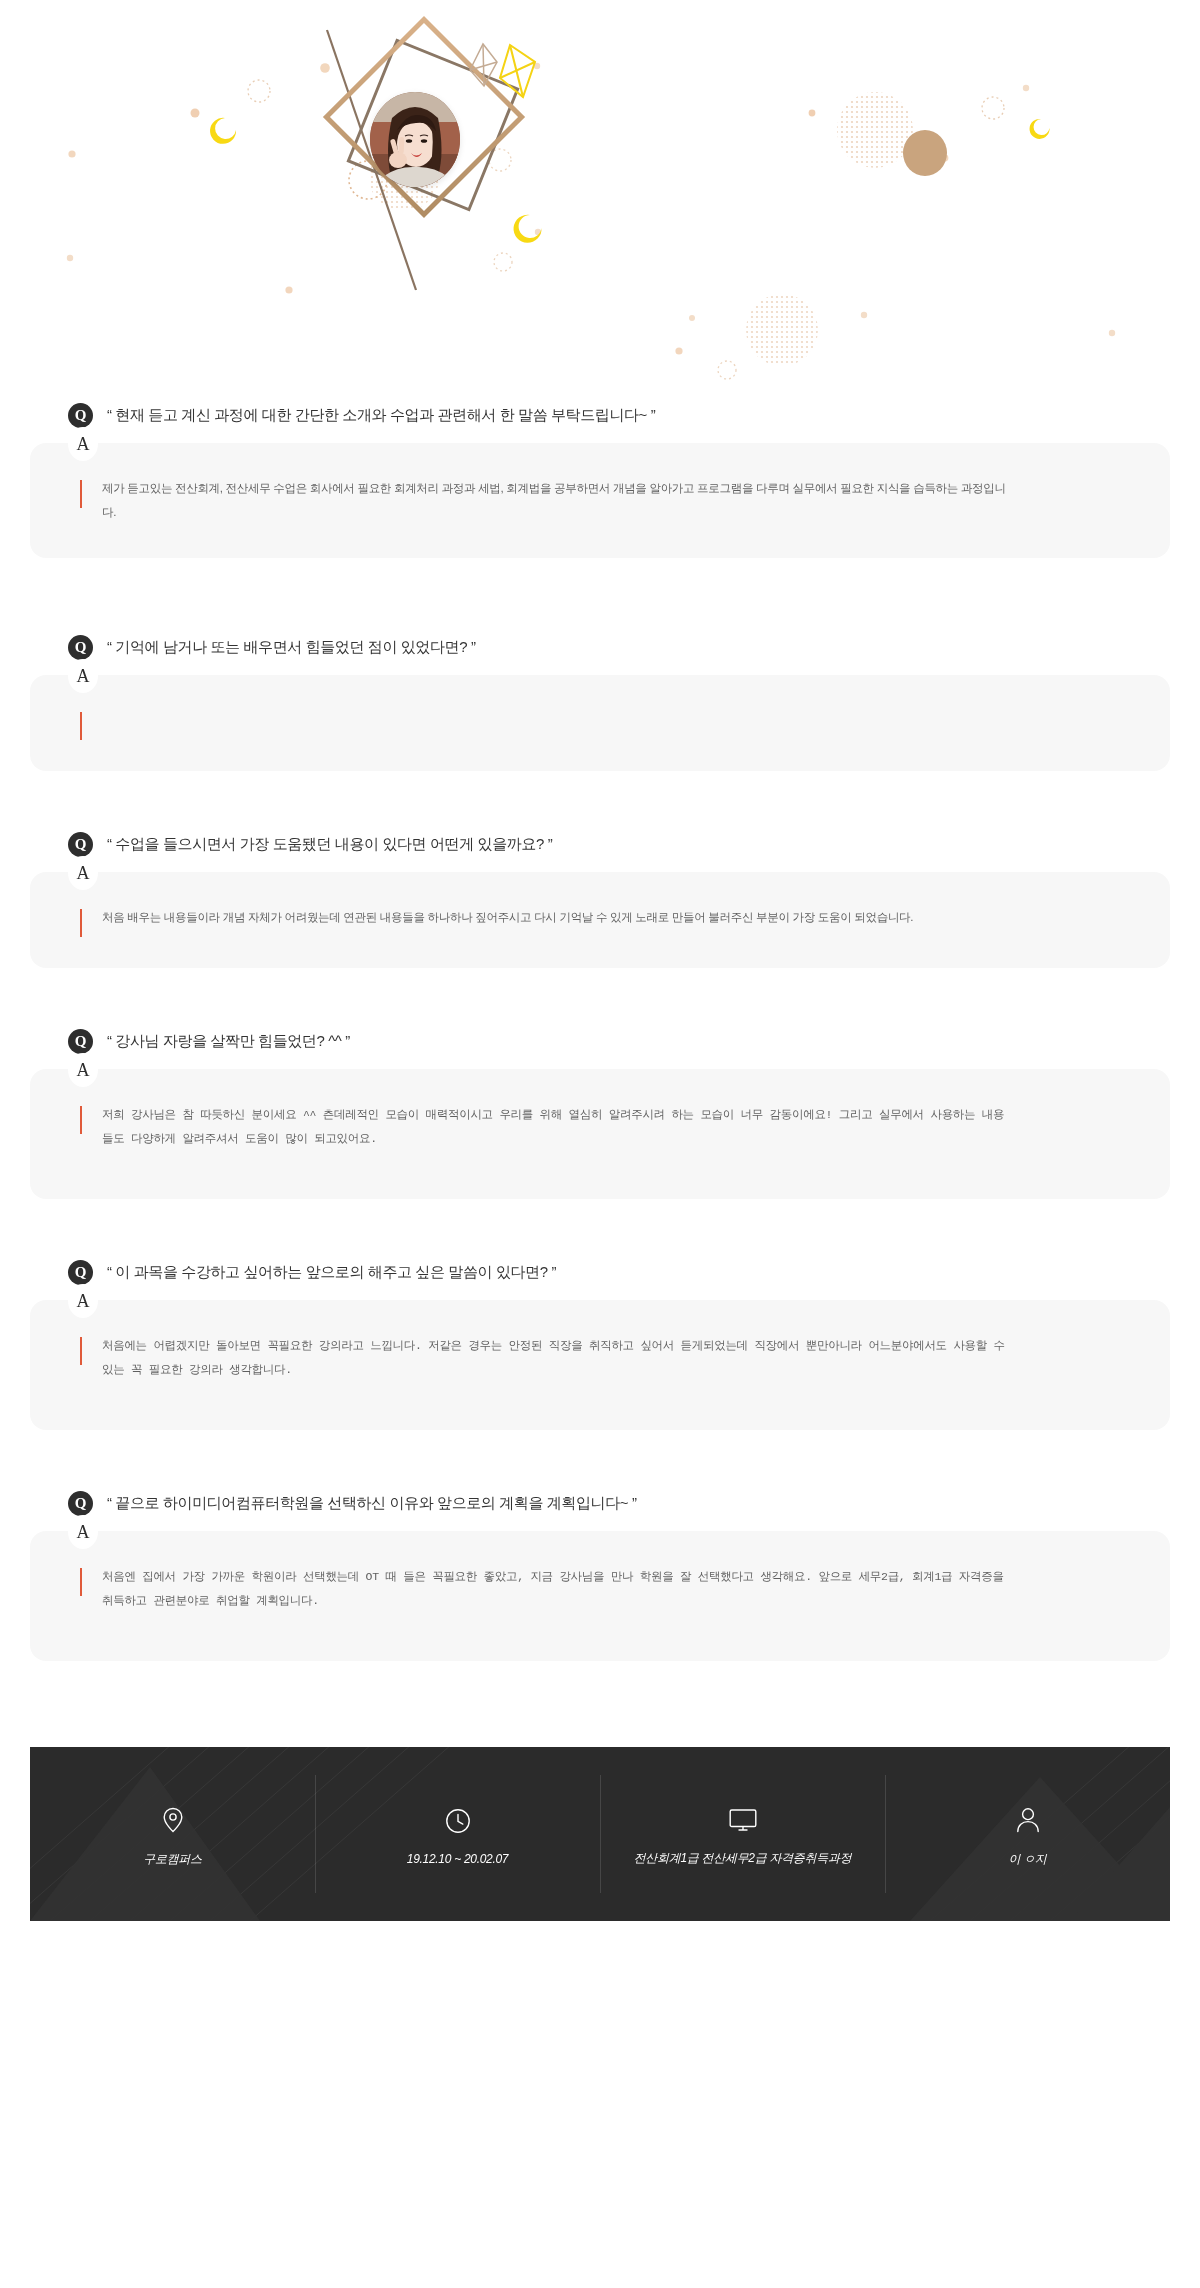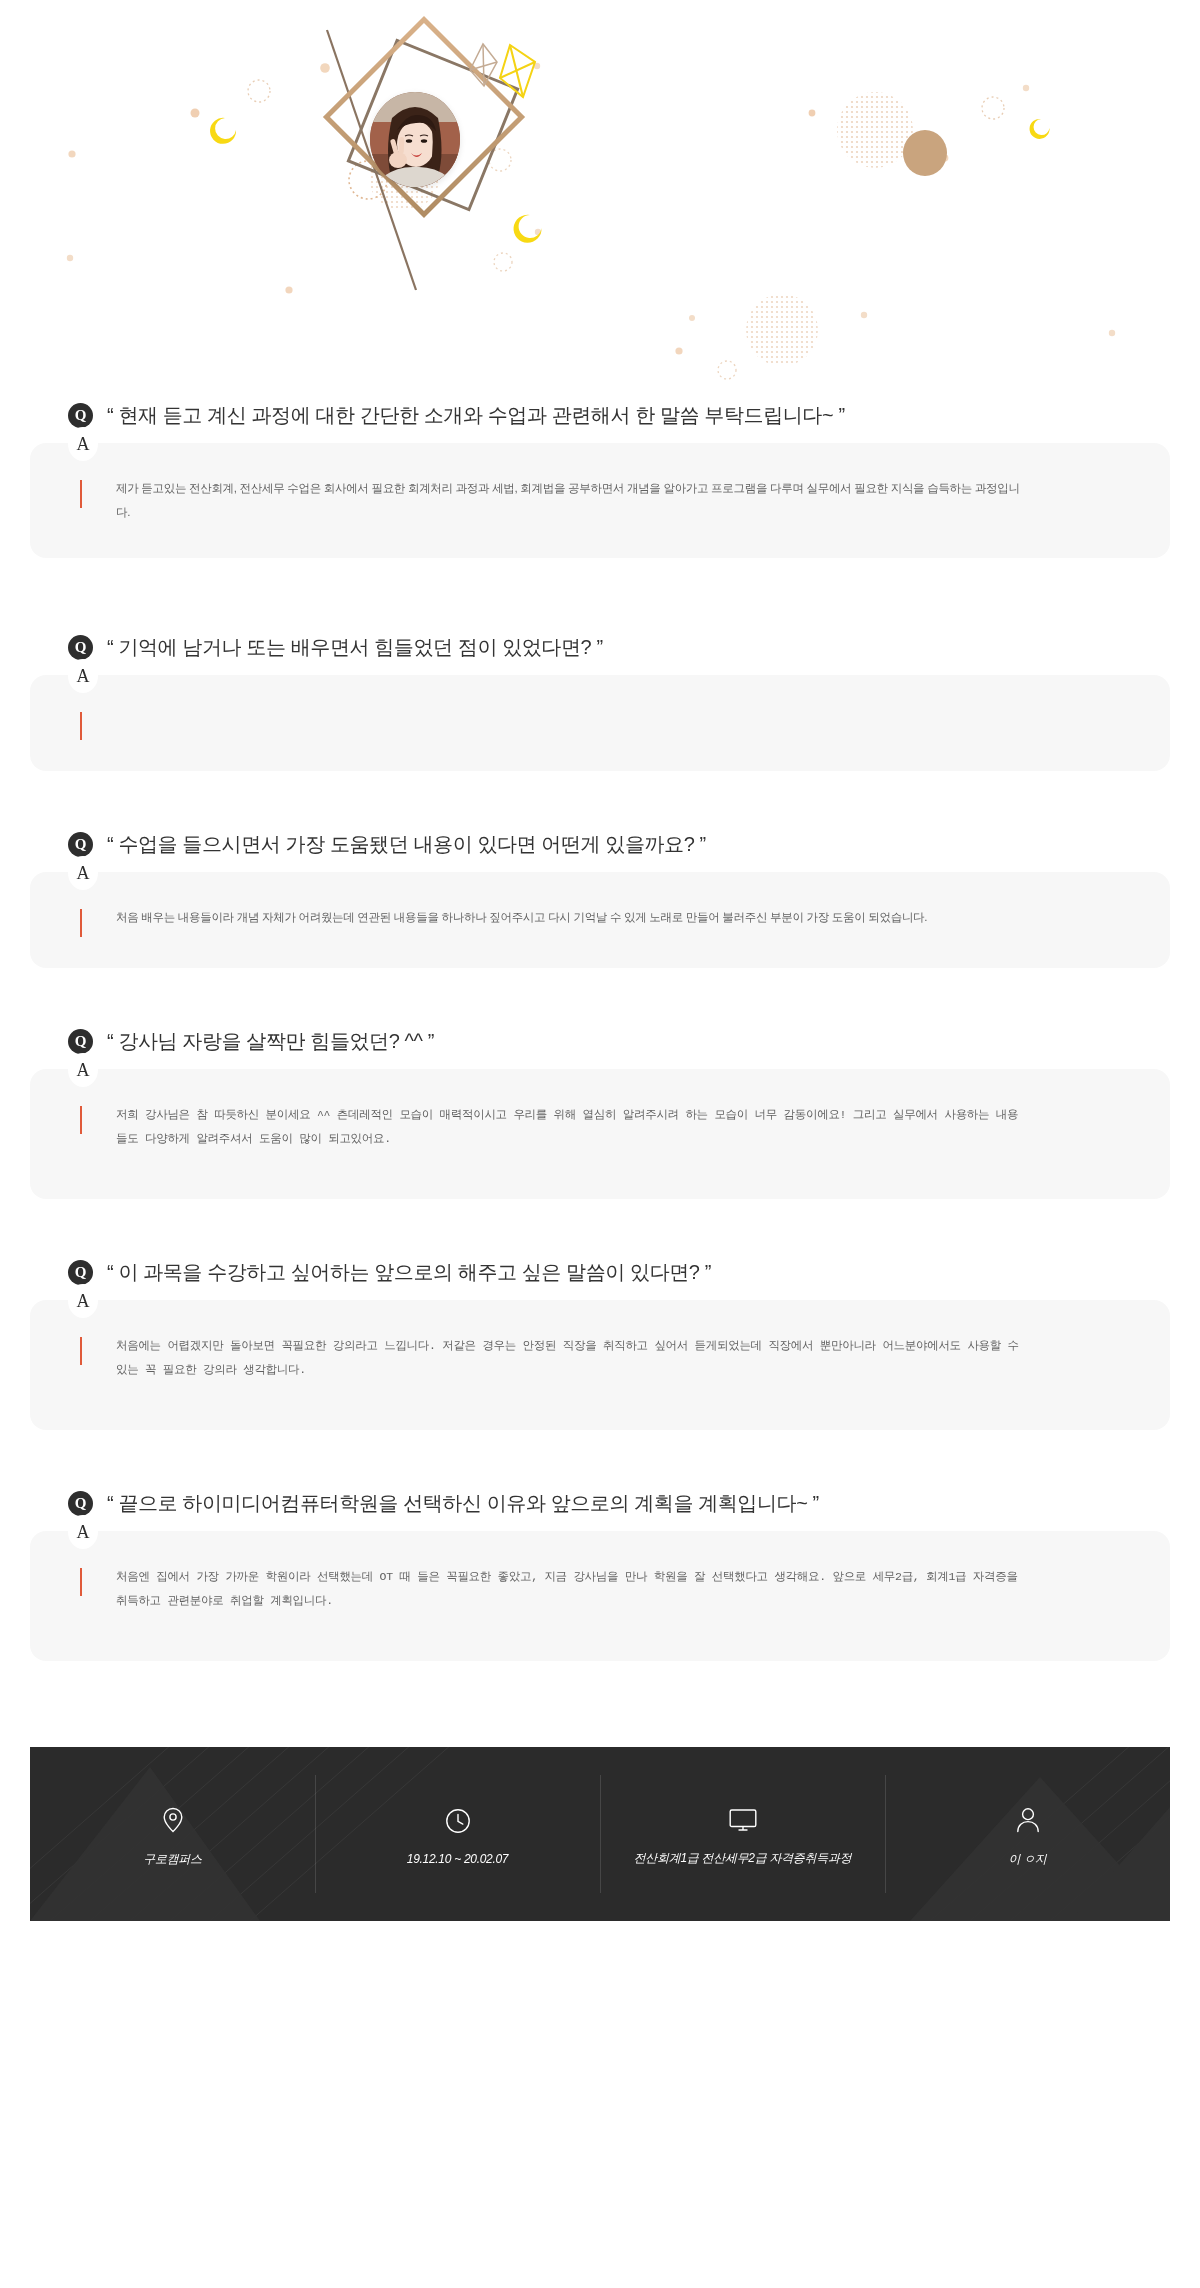"“ 현재 듣고 계신 과정에" .q-text { font-size: 20px -> 15px }
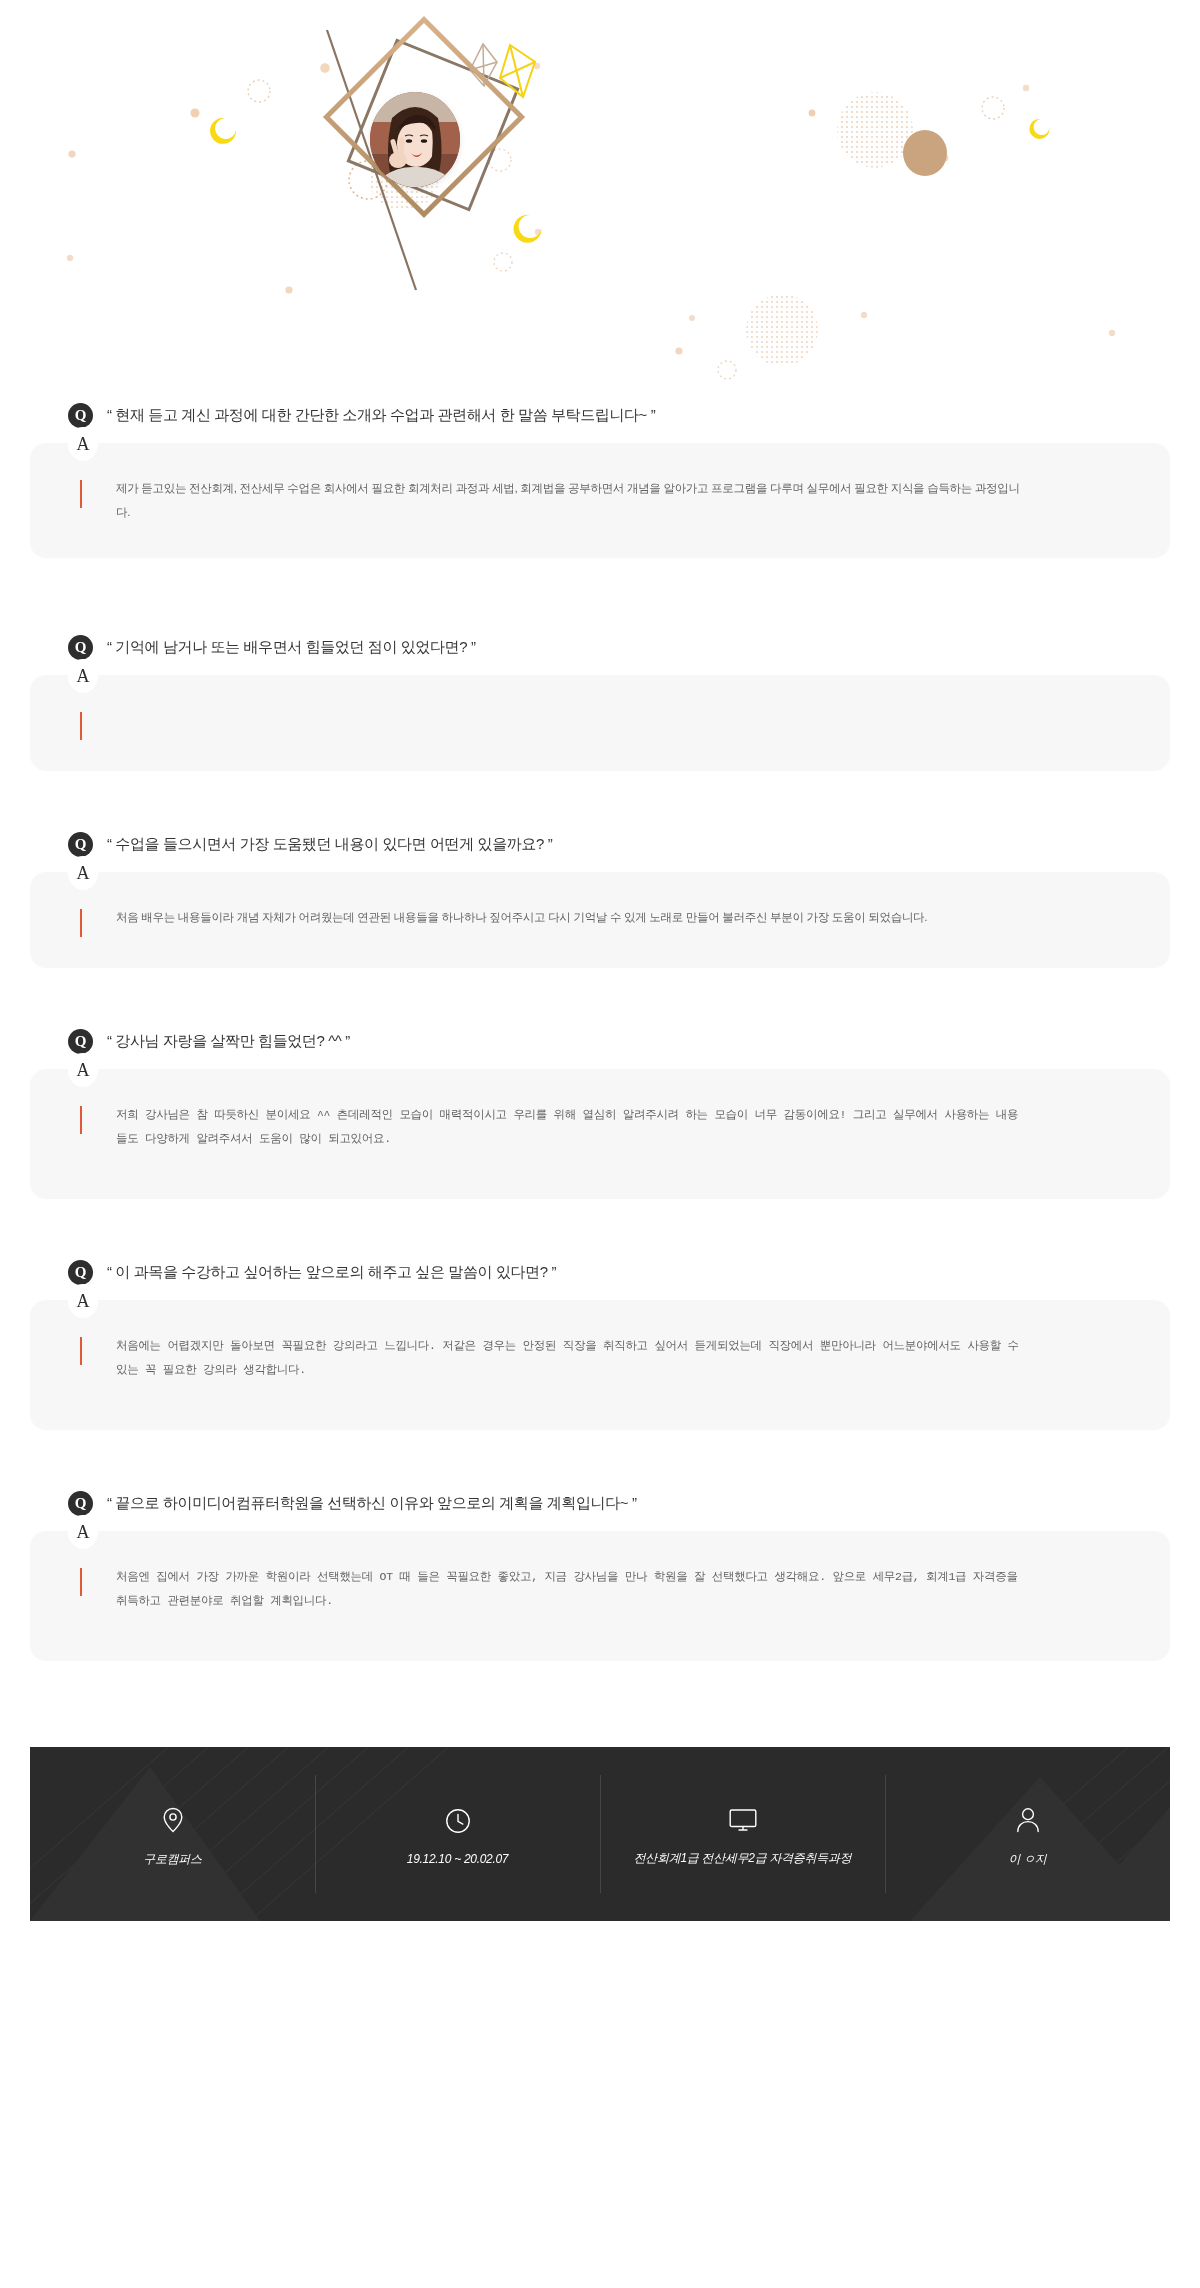"제가 듣고있는 전산회계, 전산세무 수업은" .a-inner { padding-left: 36px -> 22px }
